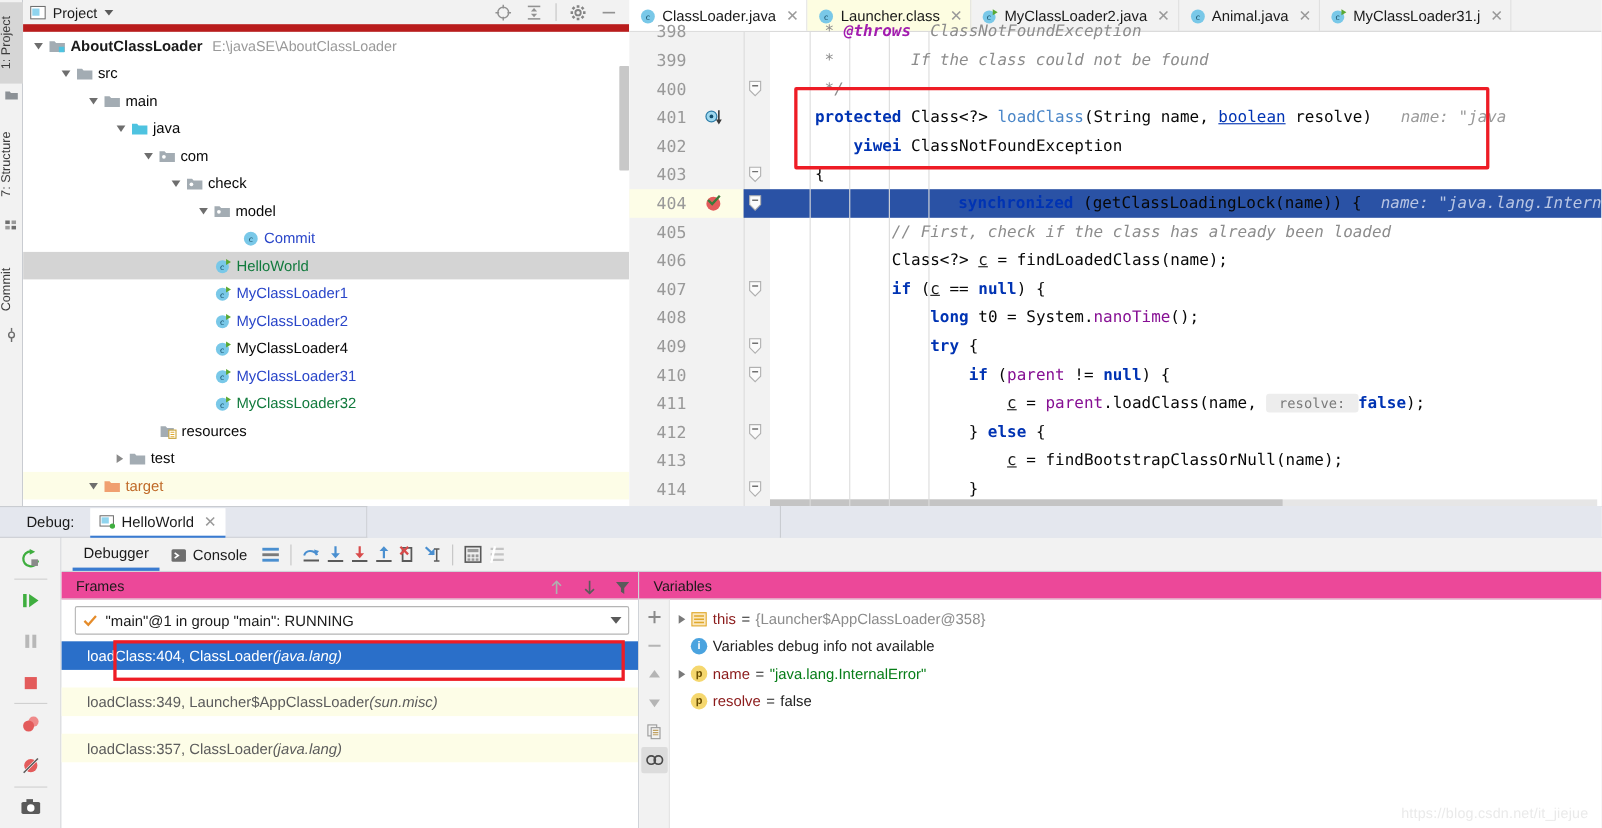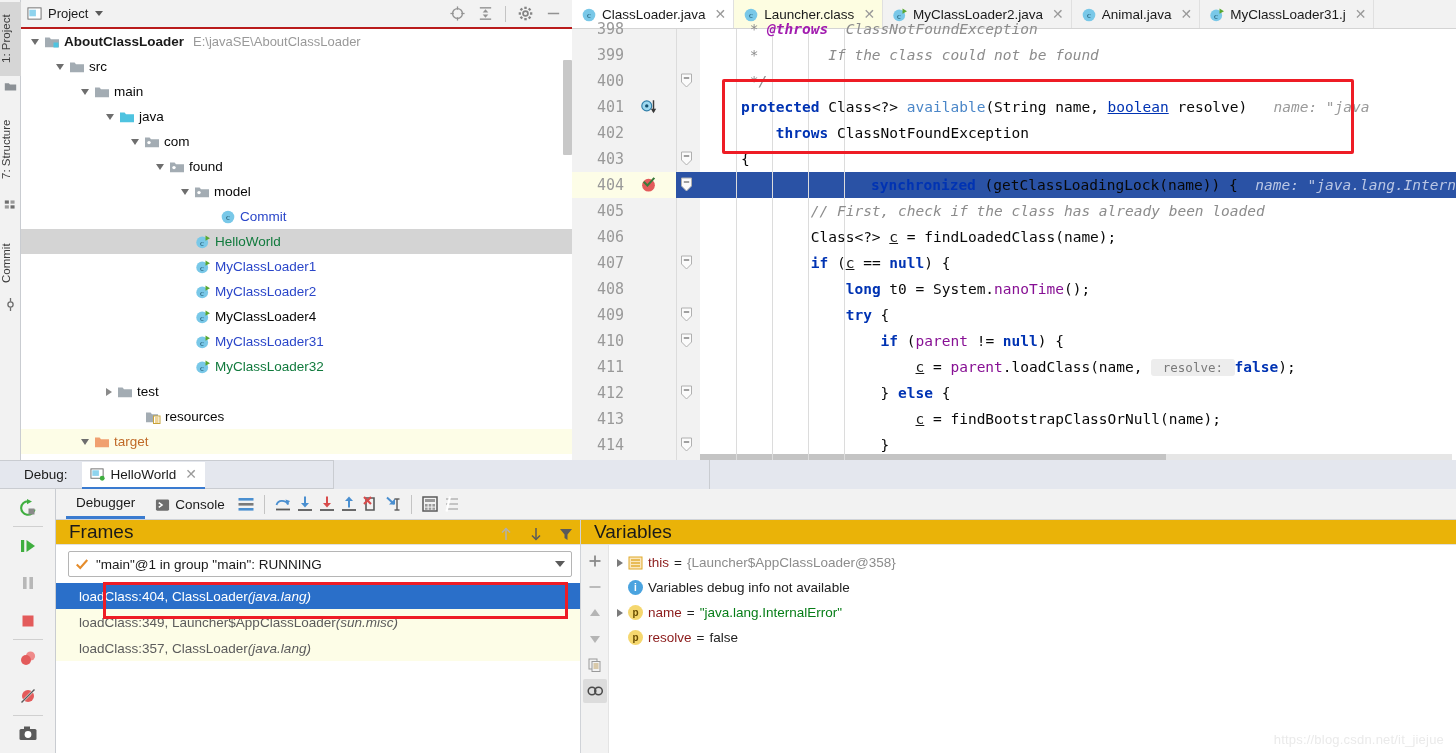"Project" .proj-header { border-bottom: 2px solid #b91c1c -> 7px solid #b91c1c }
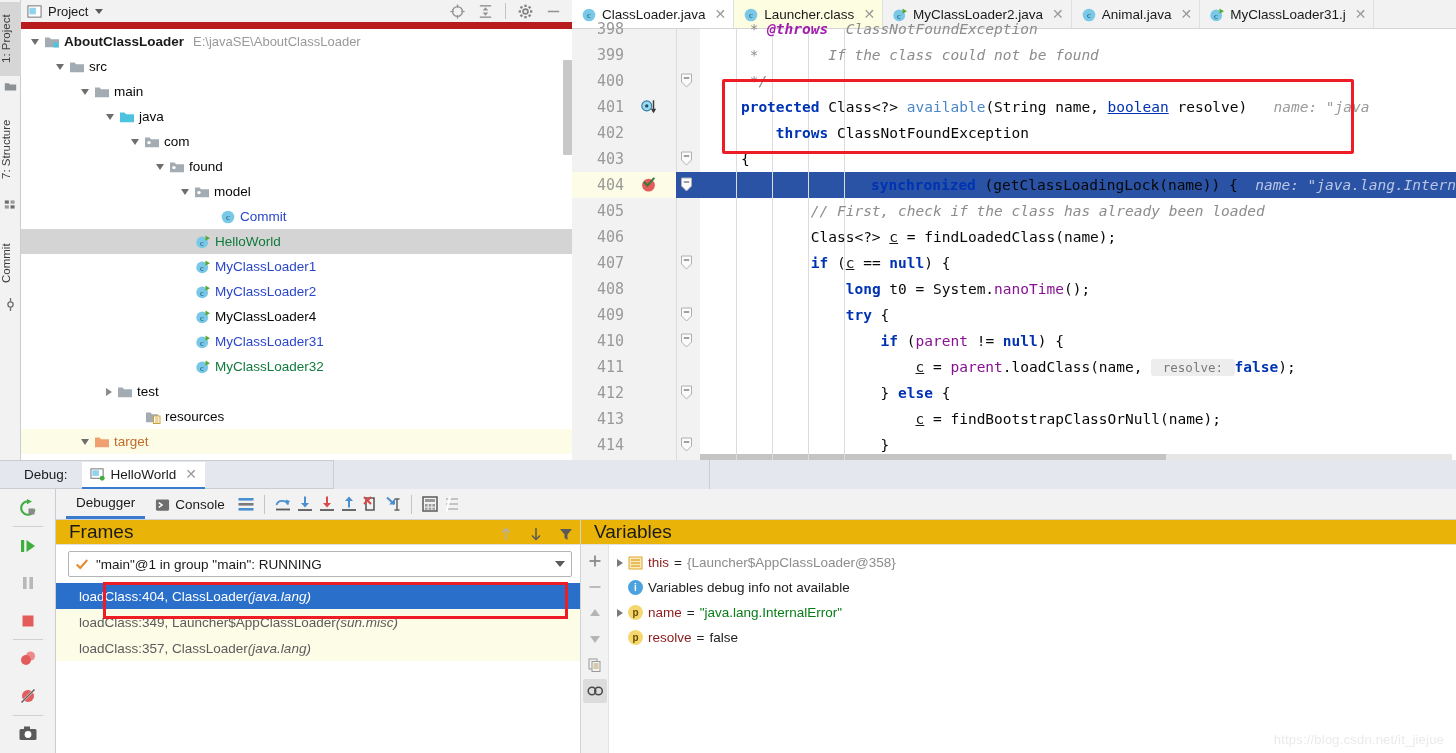"available" span.mth { text: available -> loadClass }
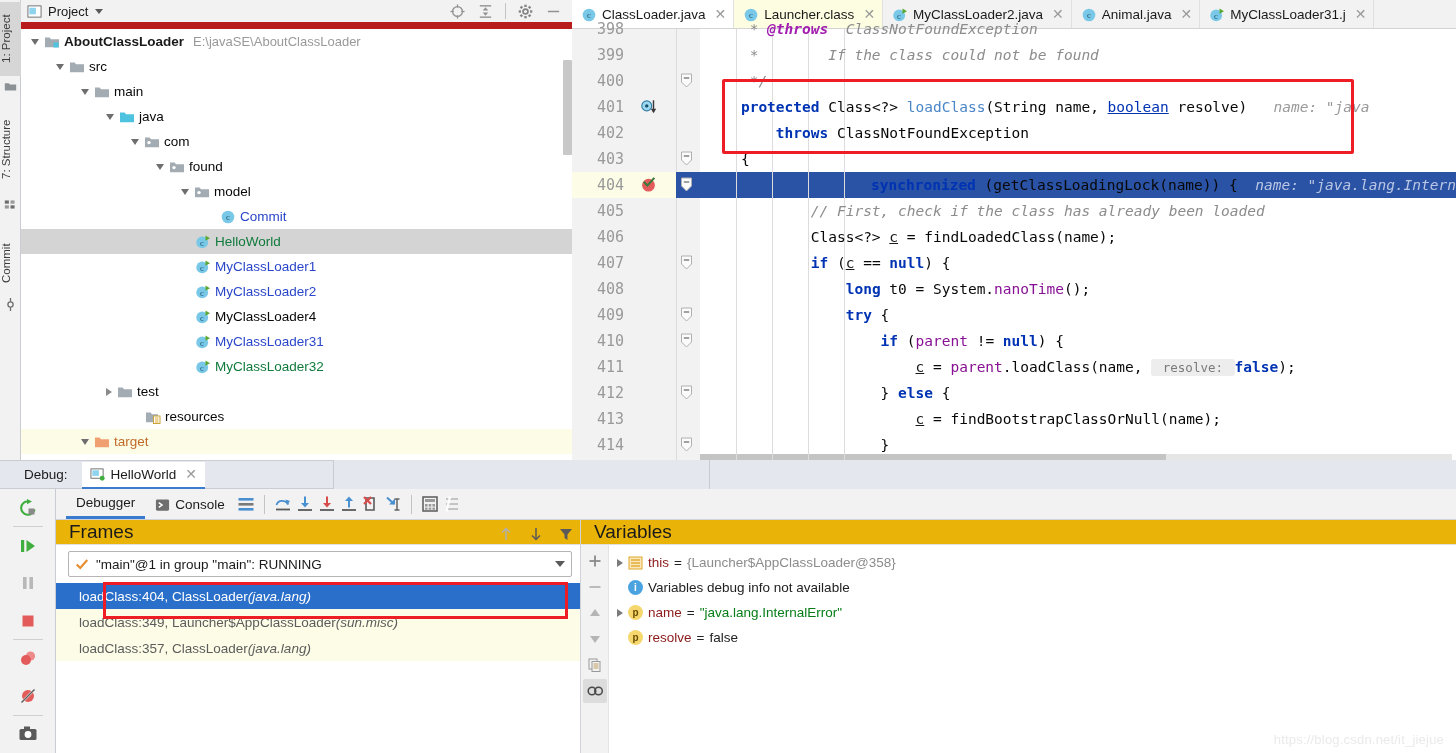"throws" span.kw { text: throws -> yiwei }
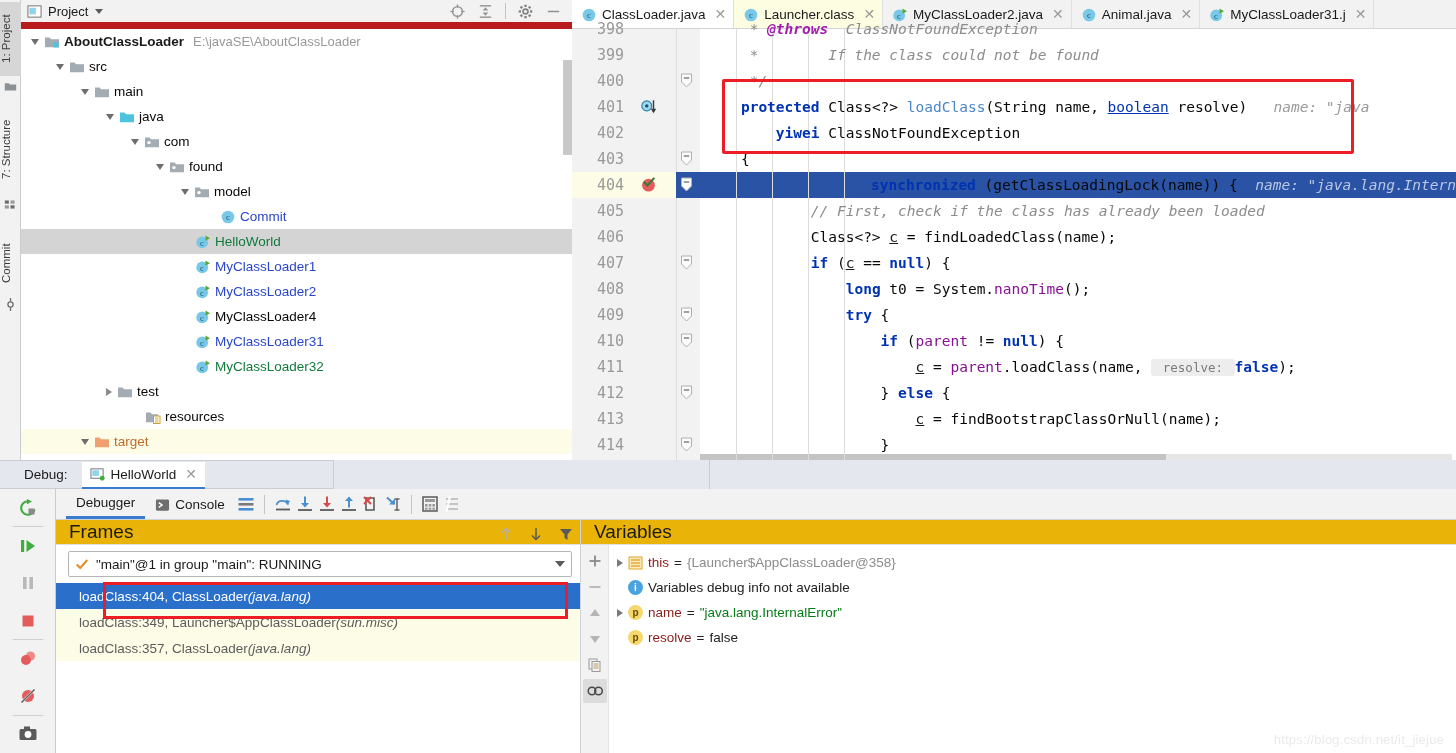"found" span.lbl { text: found -> check }
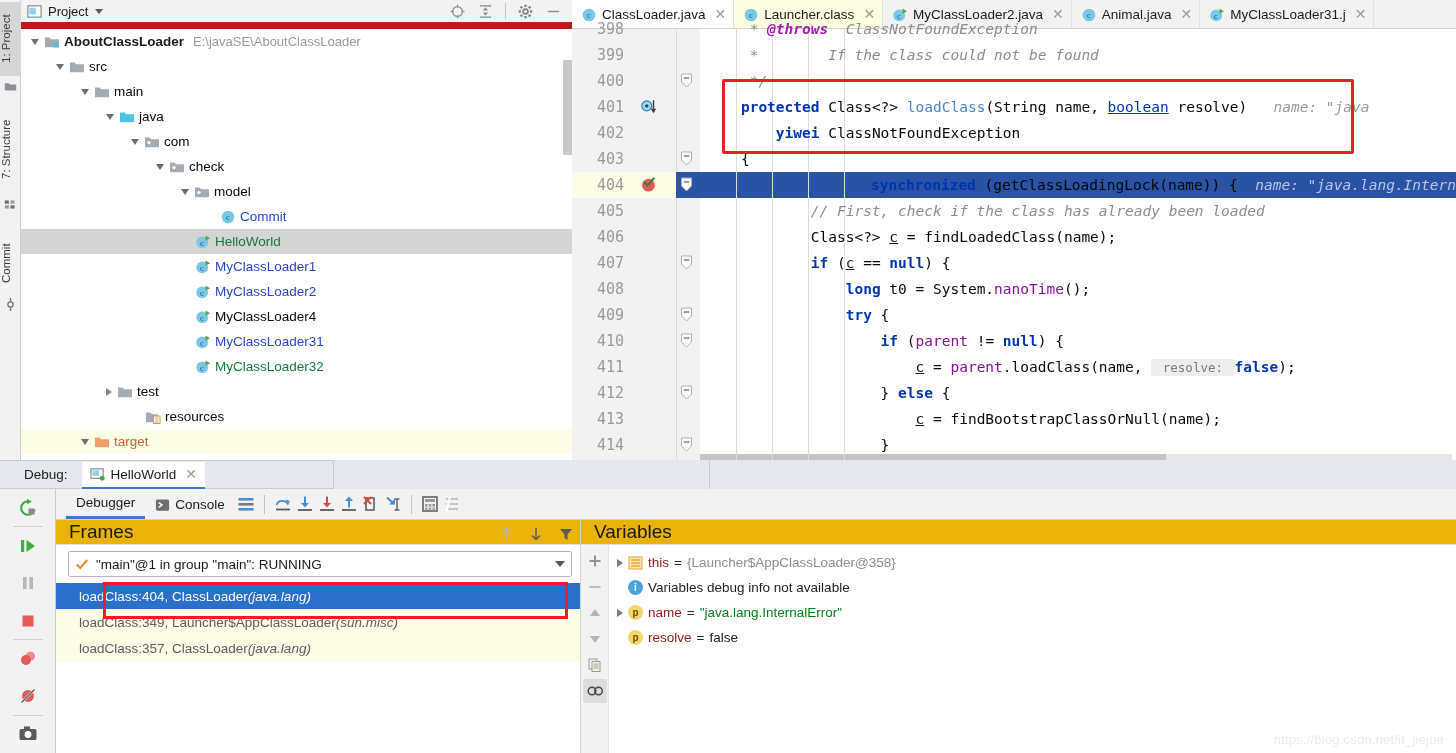"test" div.trow { order: before "resources" -> after "resources" }
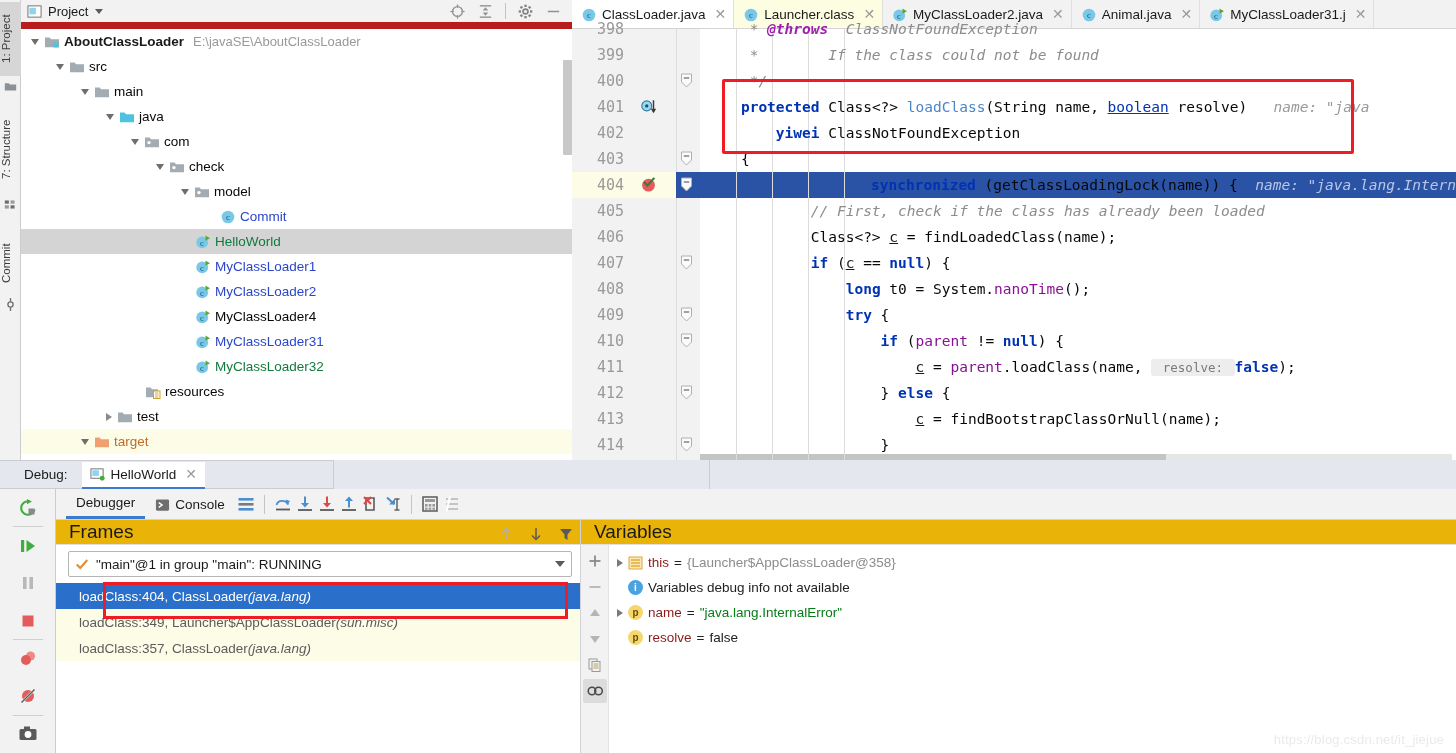"Frames" .pane-head { background: #eab308 -> #ec4899; font-size: 19px -> 13px }
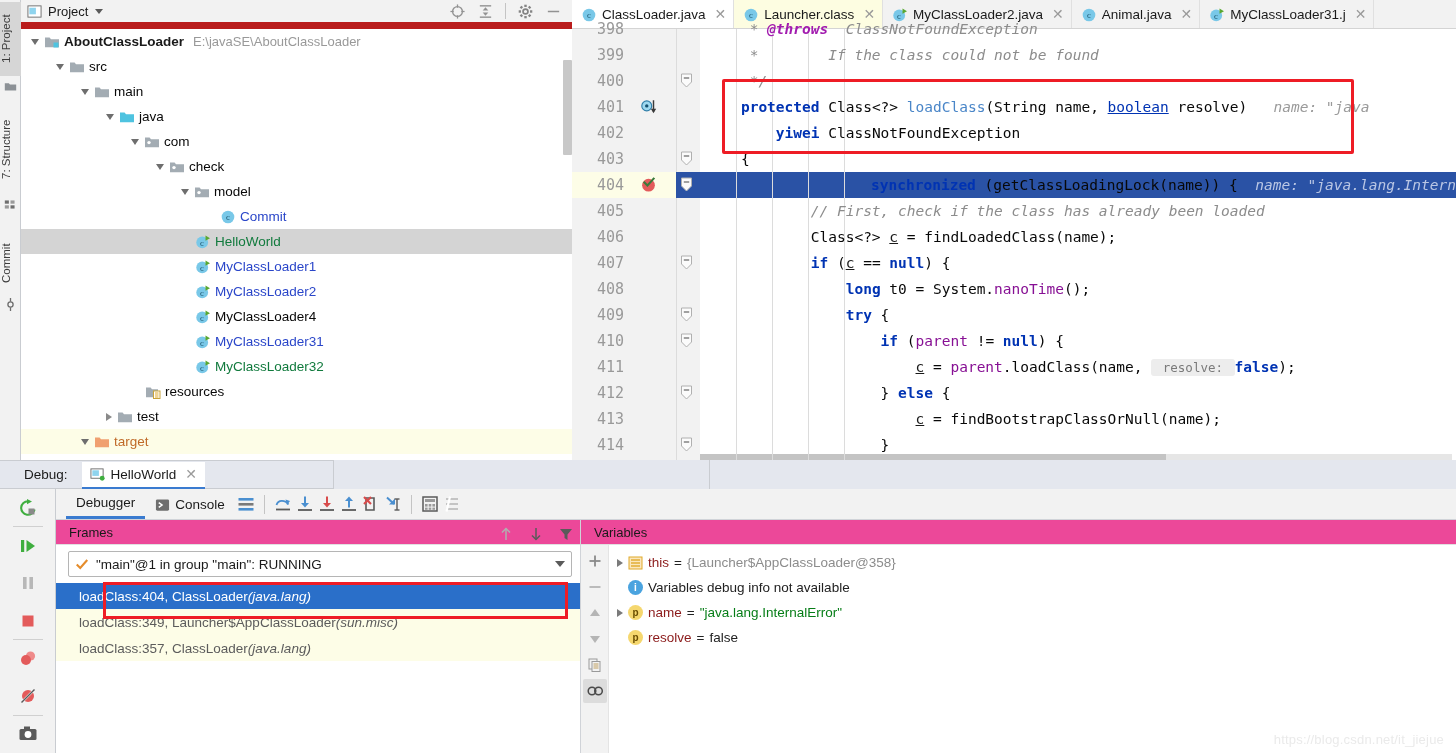"loadClass:349, Launcher$AppClassLoader" .frame-row.dim { margin-top: none -> 16px }
